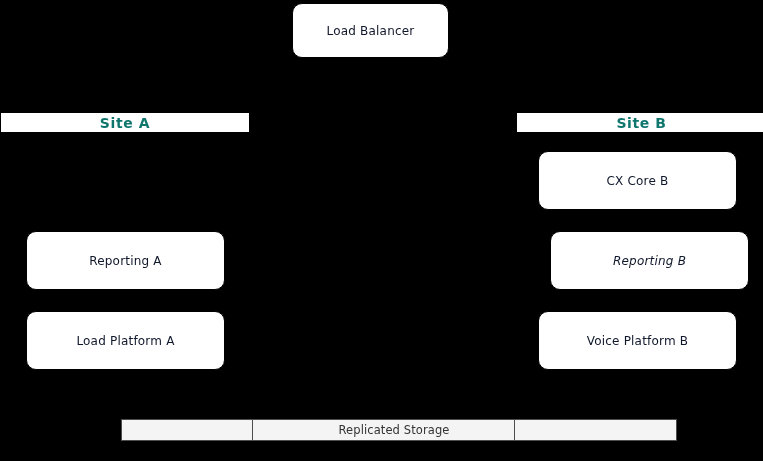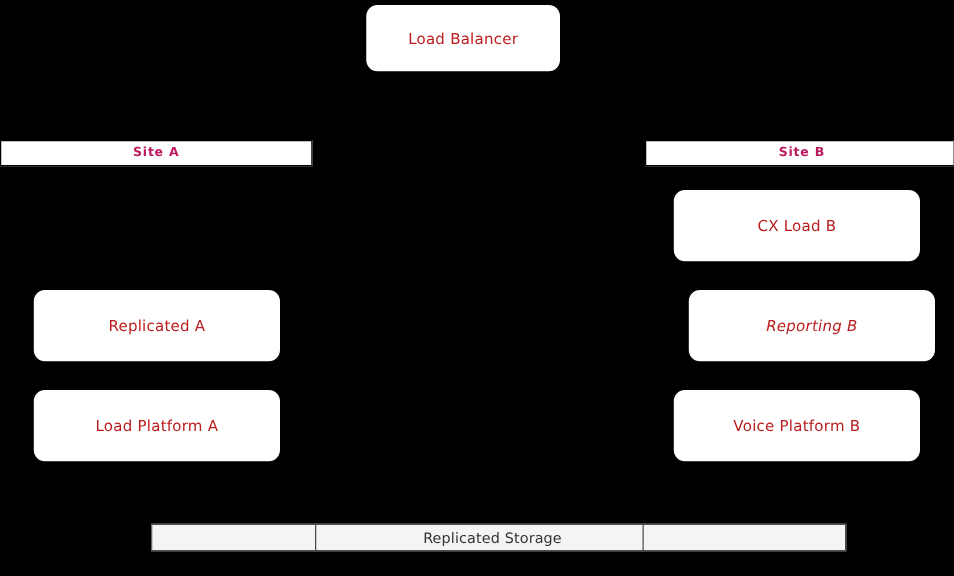"Load Balancer" .node .node-label { color: #b91c1c -> #0f172a }
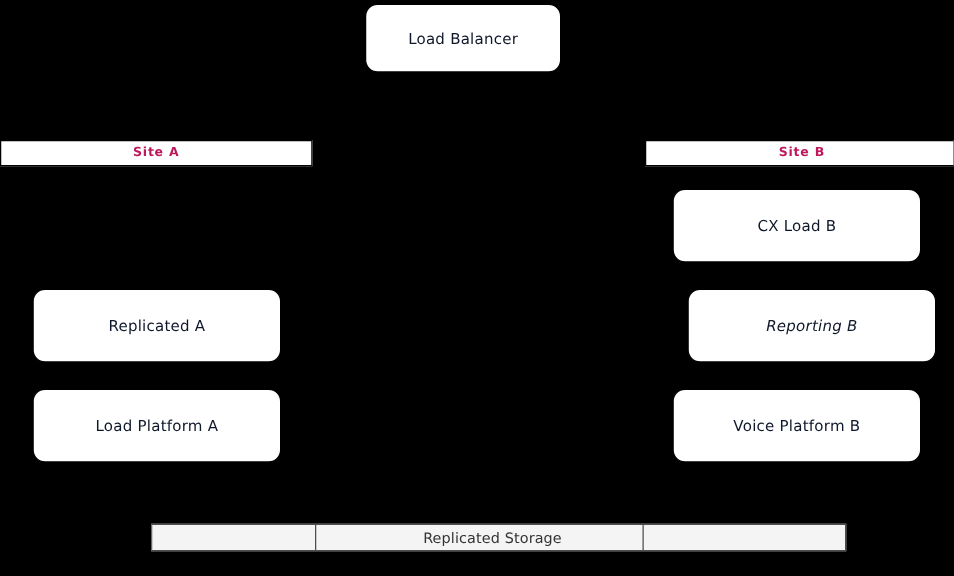"Site A" .site-header .site-label { color: #be185d -> #0f766e; font-size: 10px -> 14px }
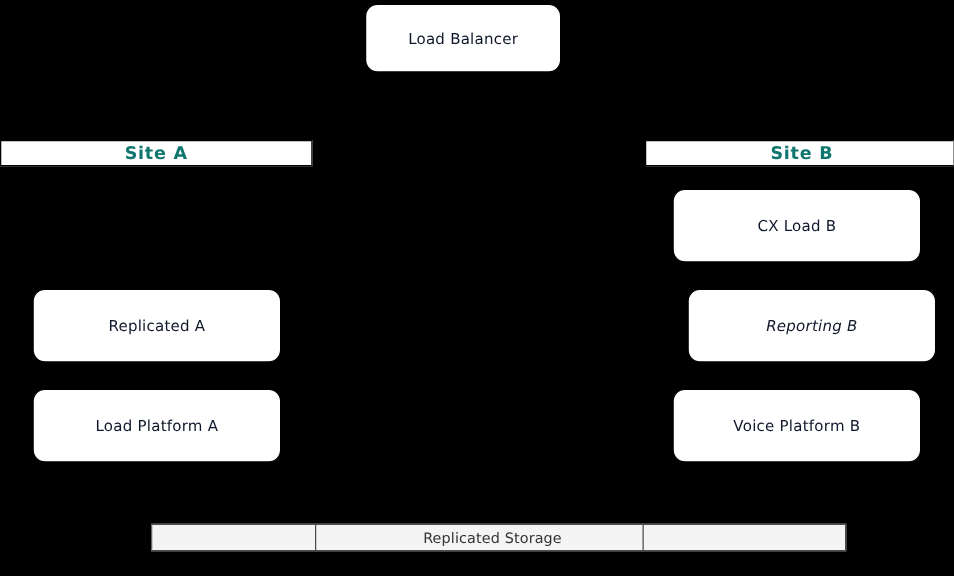"CX Load B" span.node-label { text: Load -> Core }
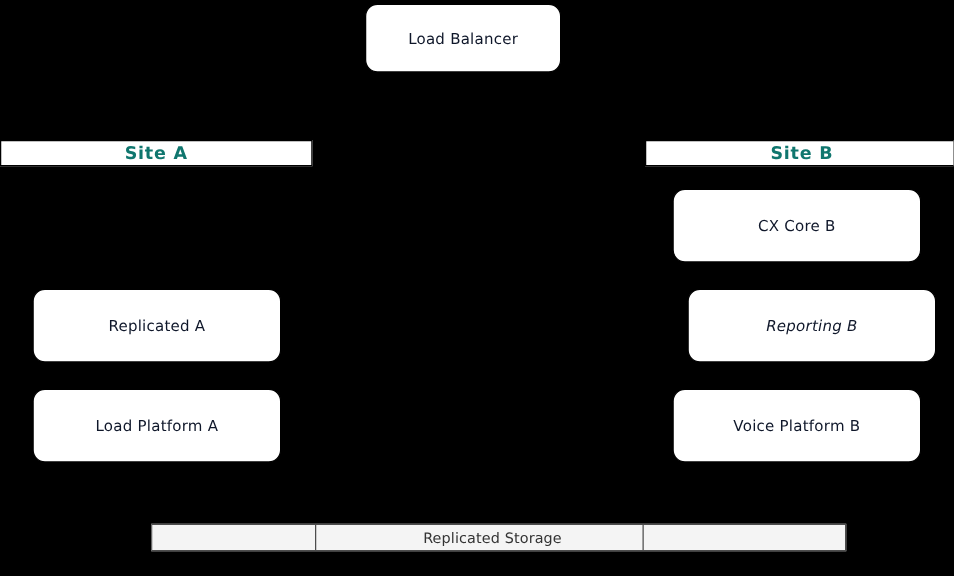"Replicated A" span.node-label { text: Replicated -> Reporting }
